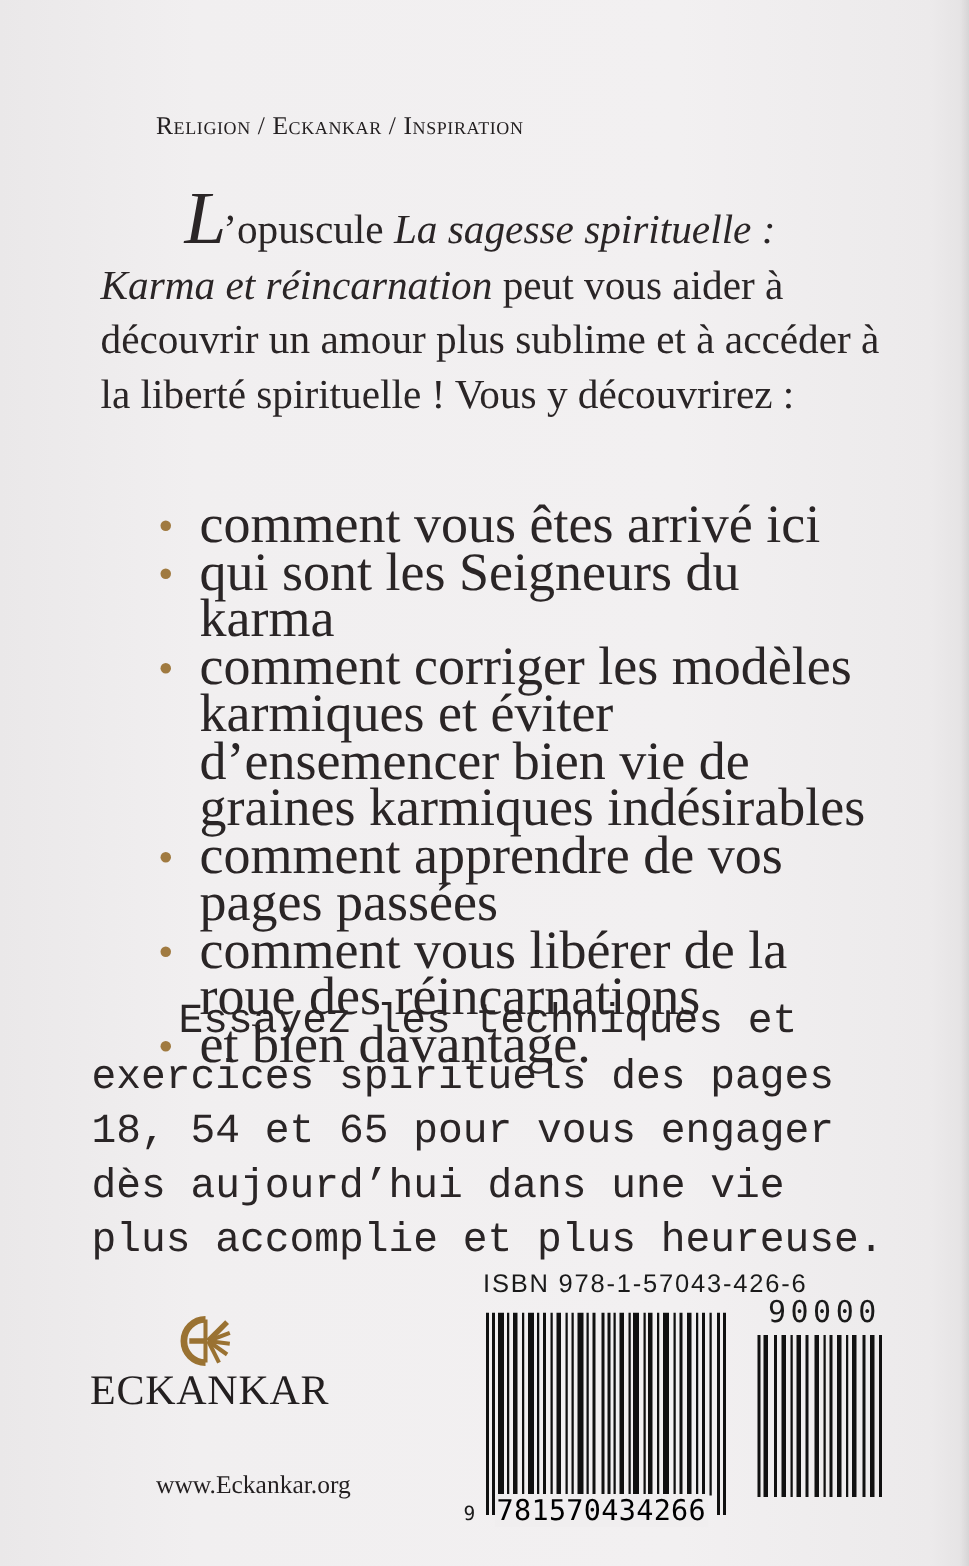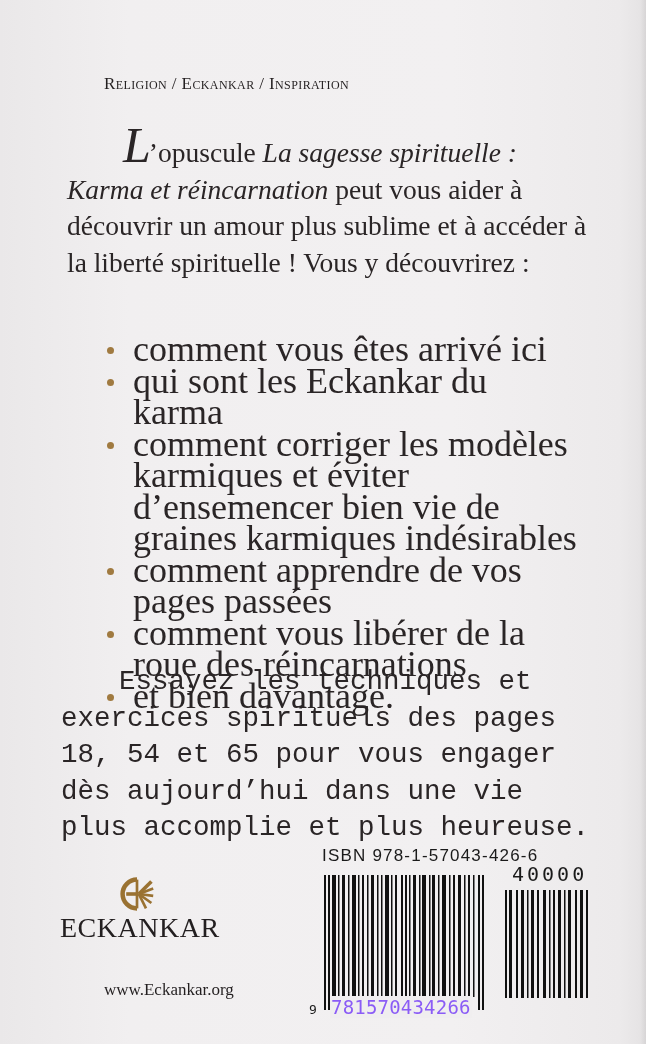"qui sont les Eckankar du" span { text: Eckankar -> Seigneurs }
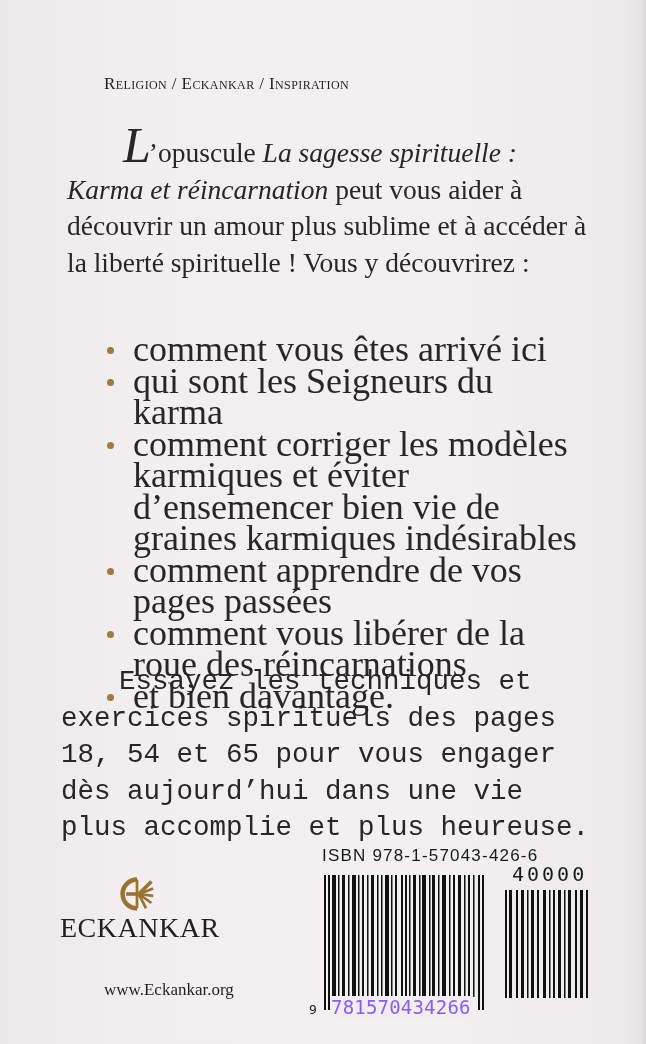"40000" div.addon-digits { text: 40000 -> 90000 }
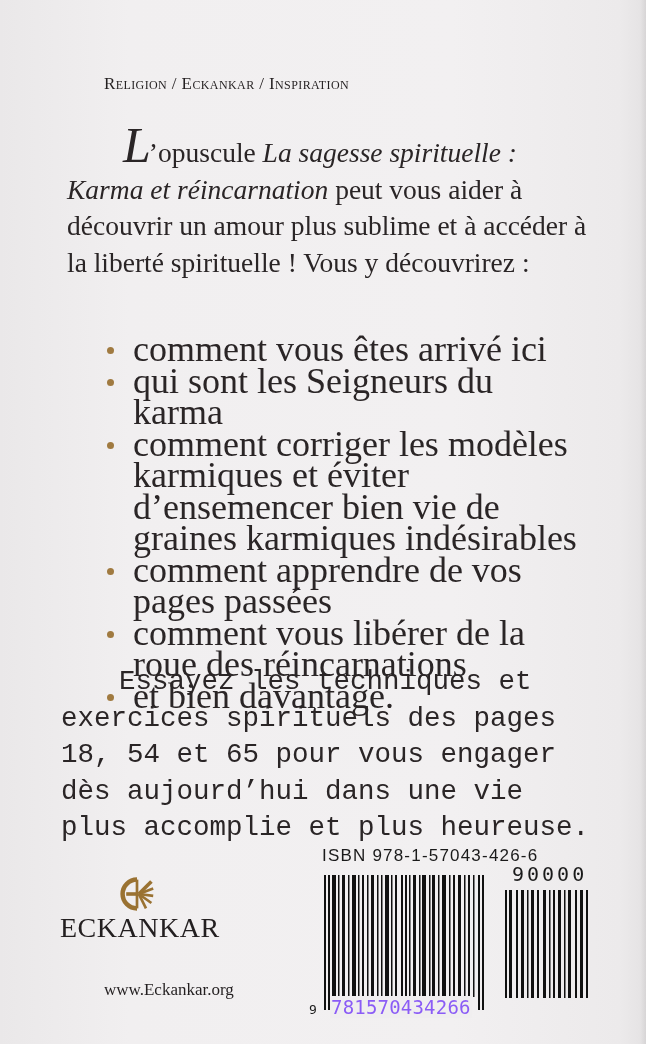"781570434266" .barcode-digits { color: #8b5cf6 -> #000000 }
